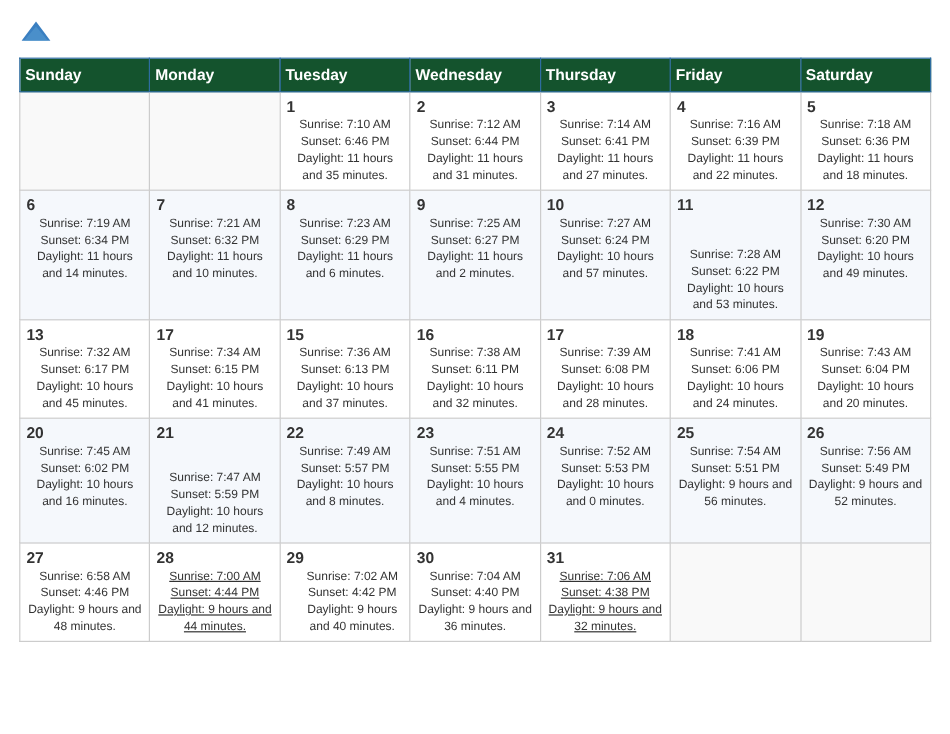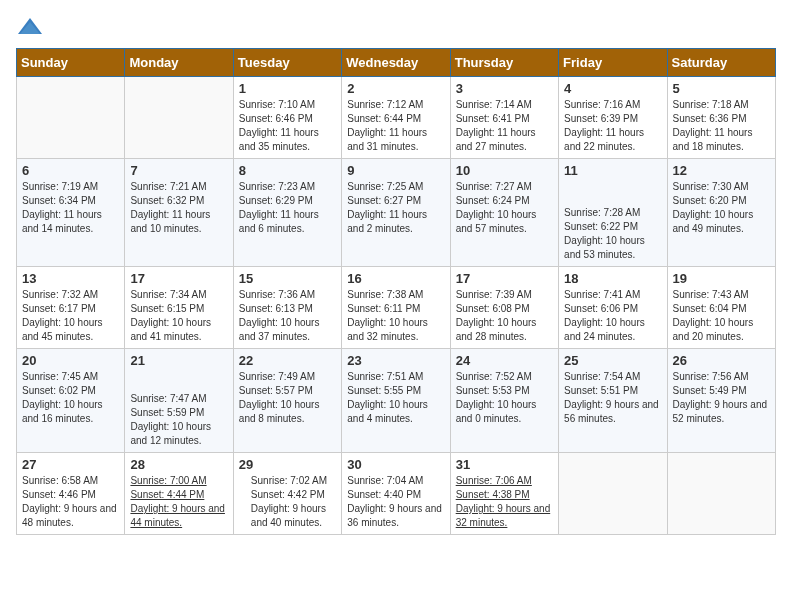"Sunday" .calendar th { background-color: #a16207 -> #14532d }
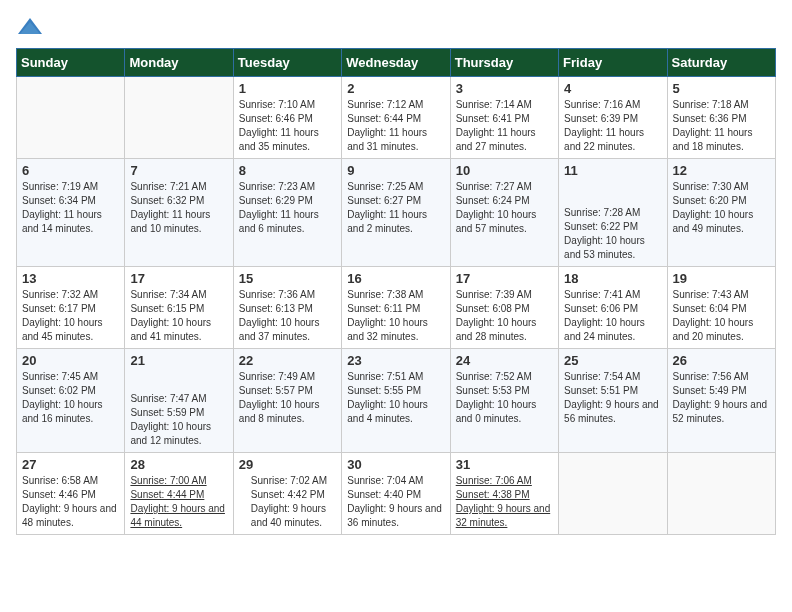"Sunrise: 7:10 AM" .day-info { text-align: none -> center }
